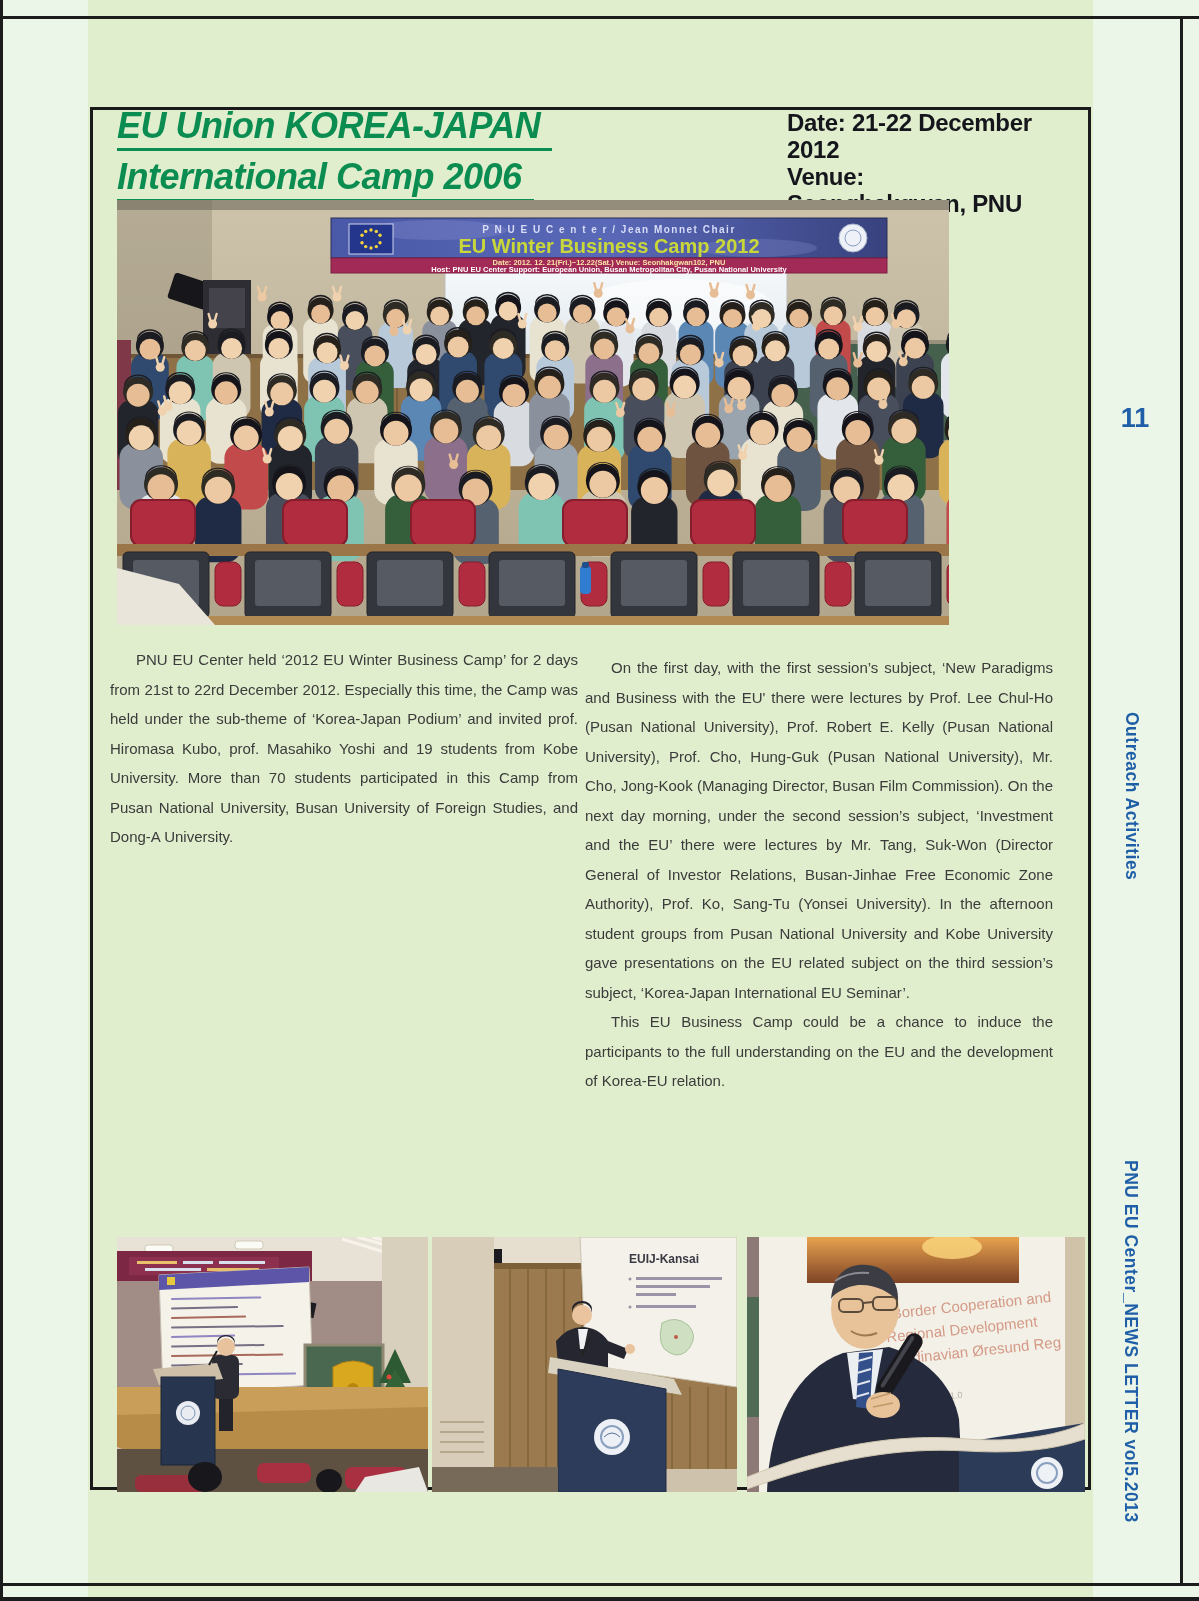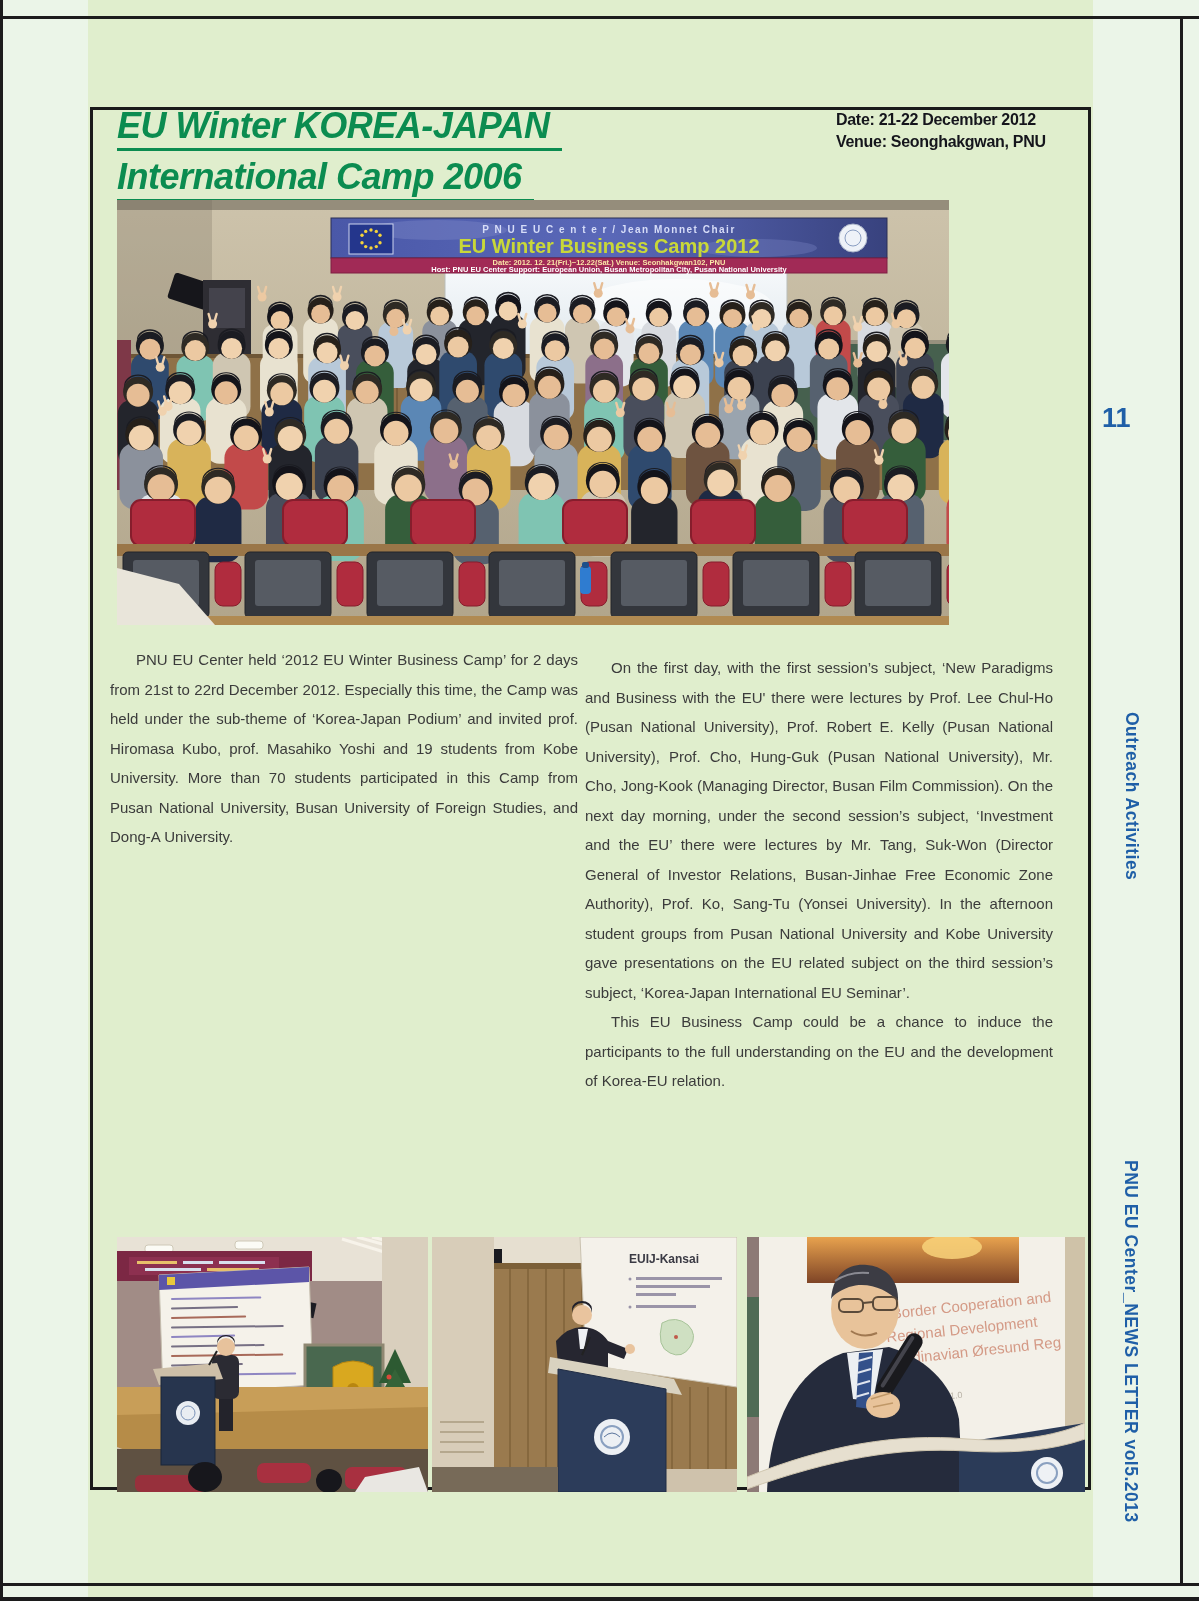"EU Winter KOREA-JAPAN" span.title-line { text: Winter -> Union }
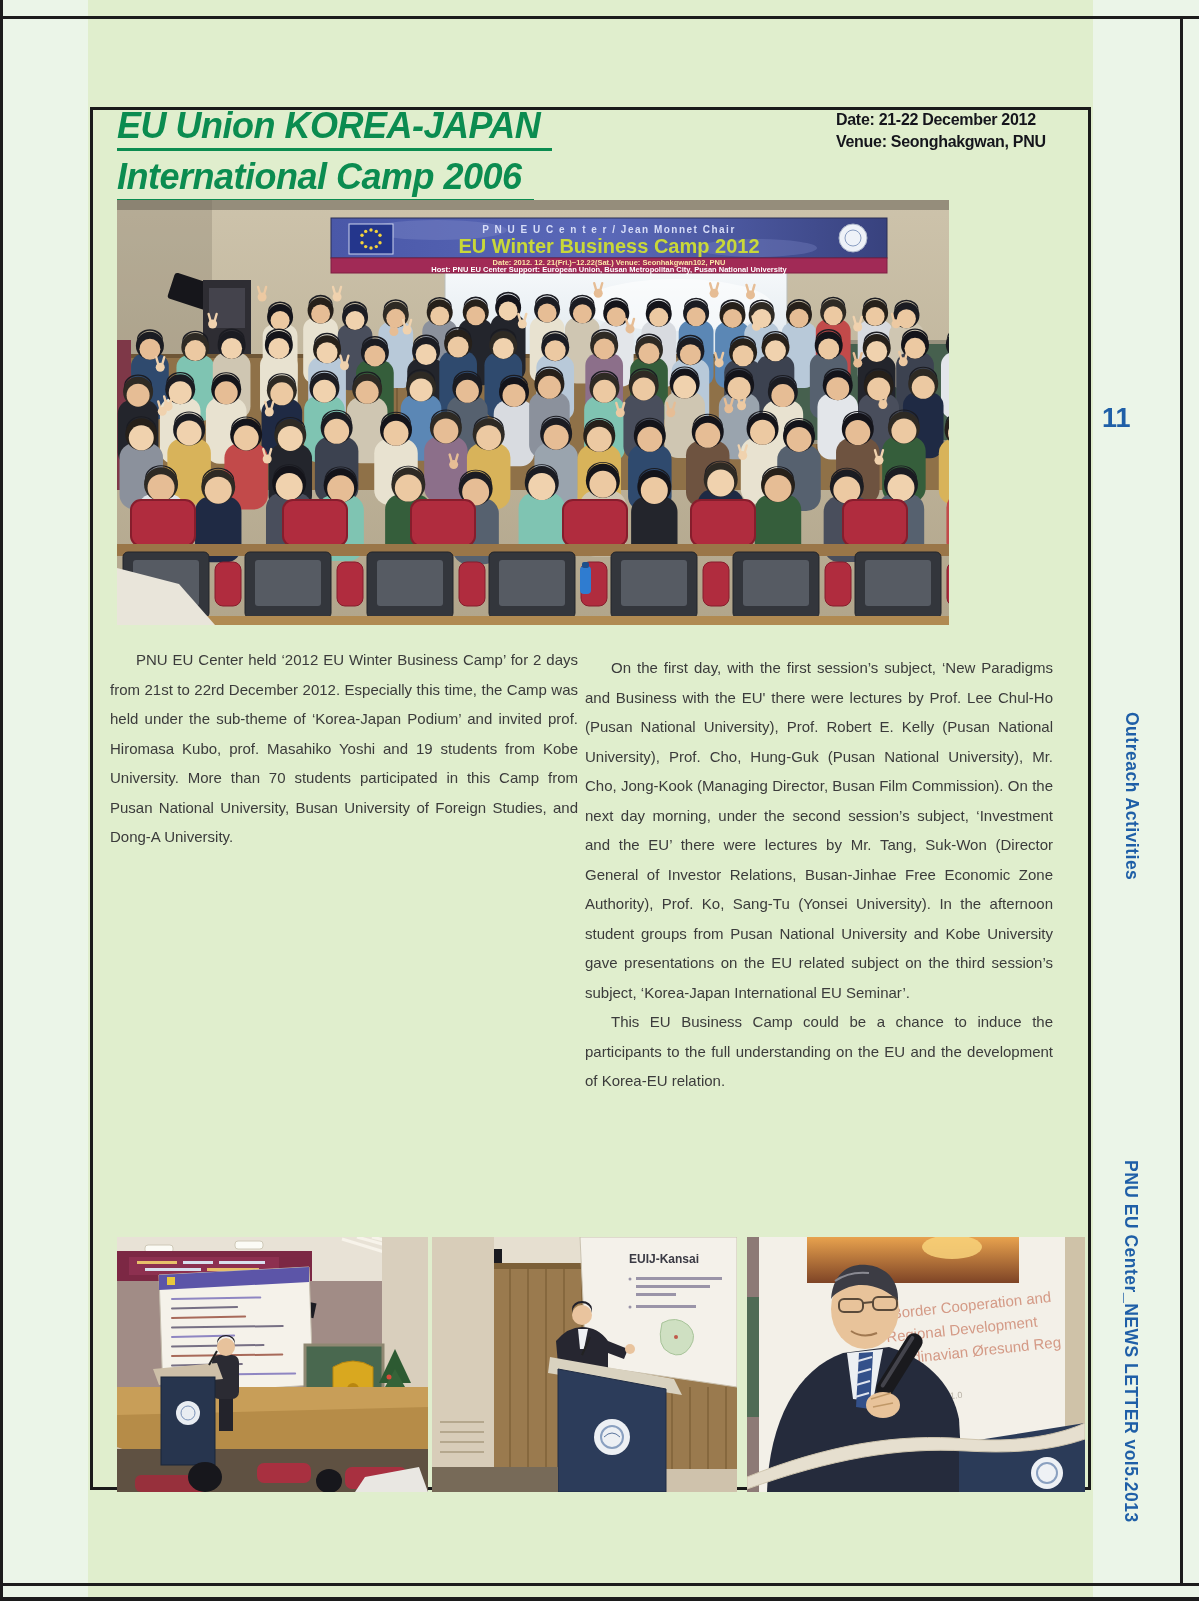"Date: 21-22 December 2012" .date-block { font-size: 16px -> 24px; left: 836px -> 787px; line-height: 22px -> 27px }
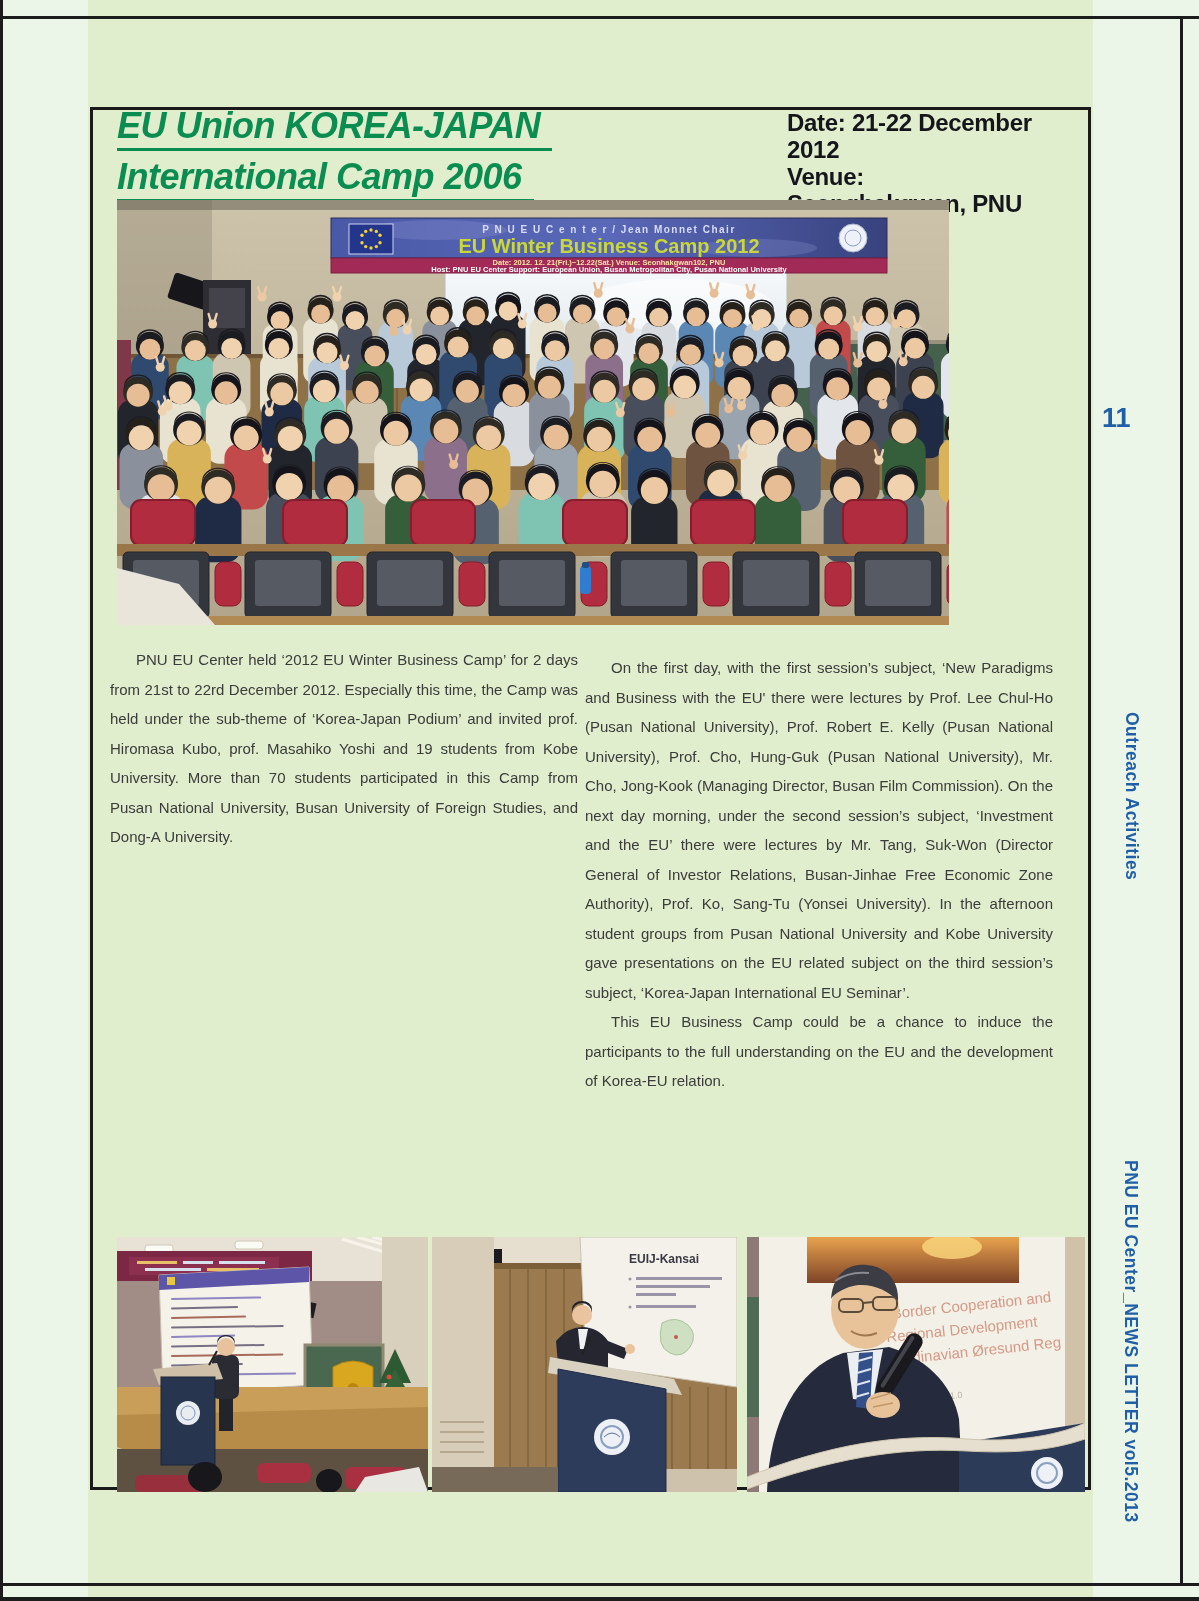"11" .page-num { text-align: none -> center }
